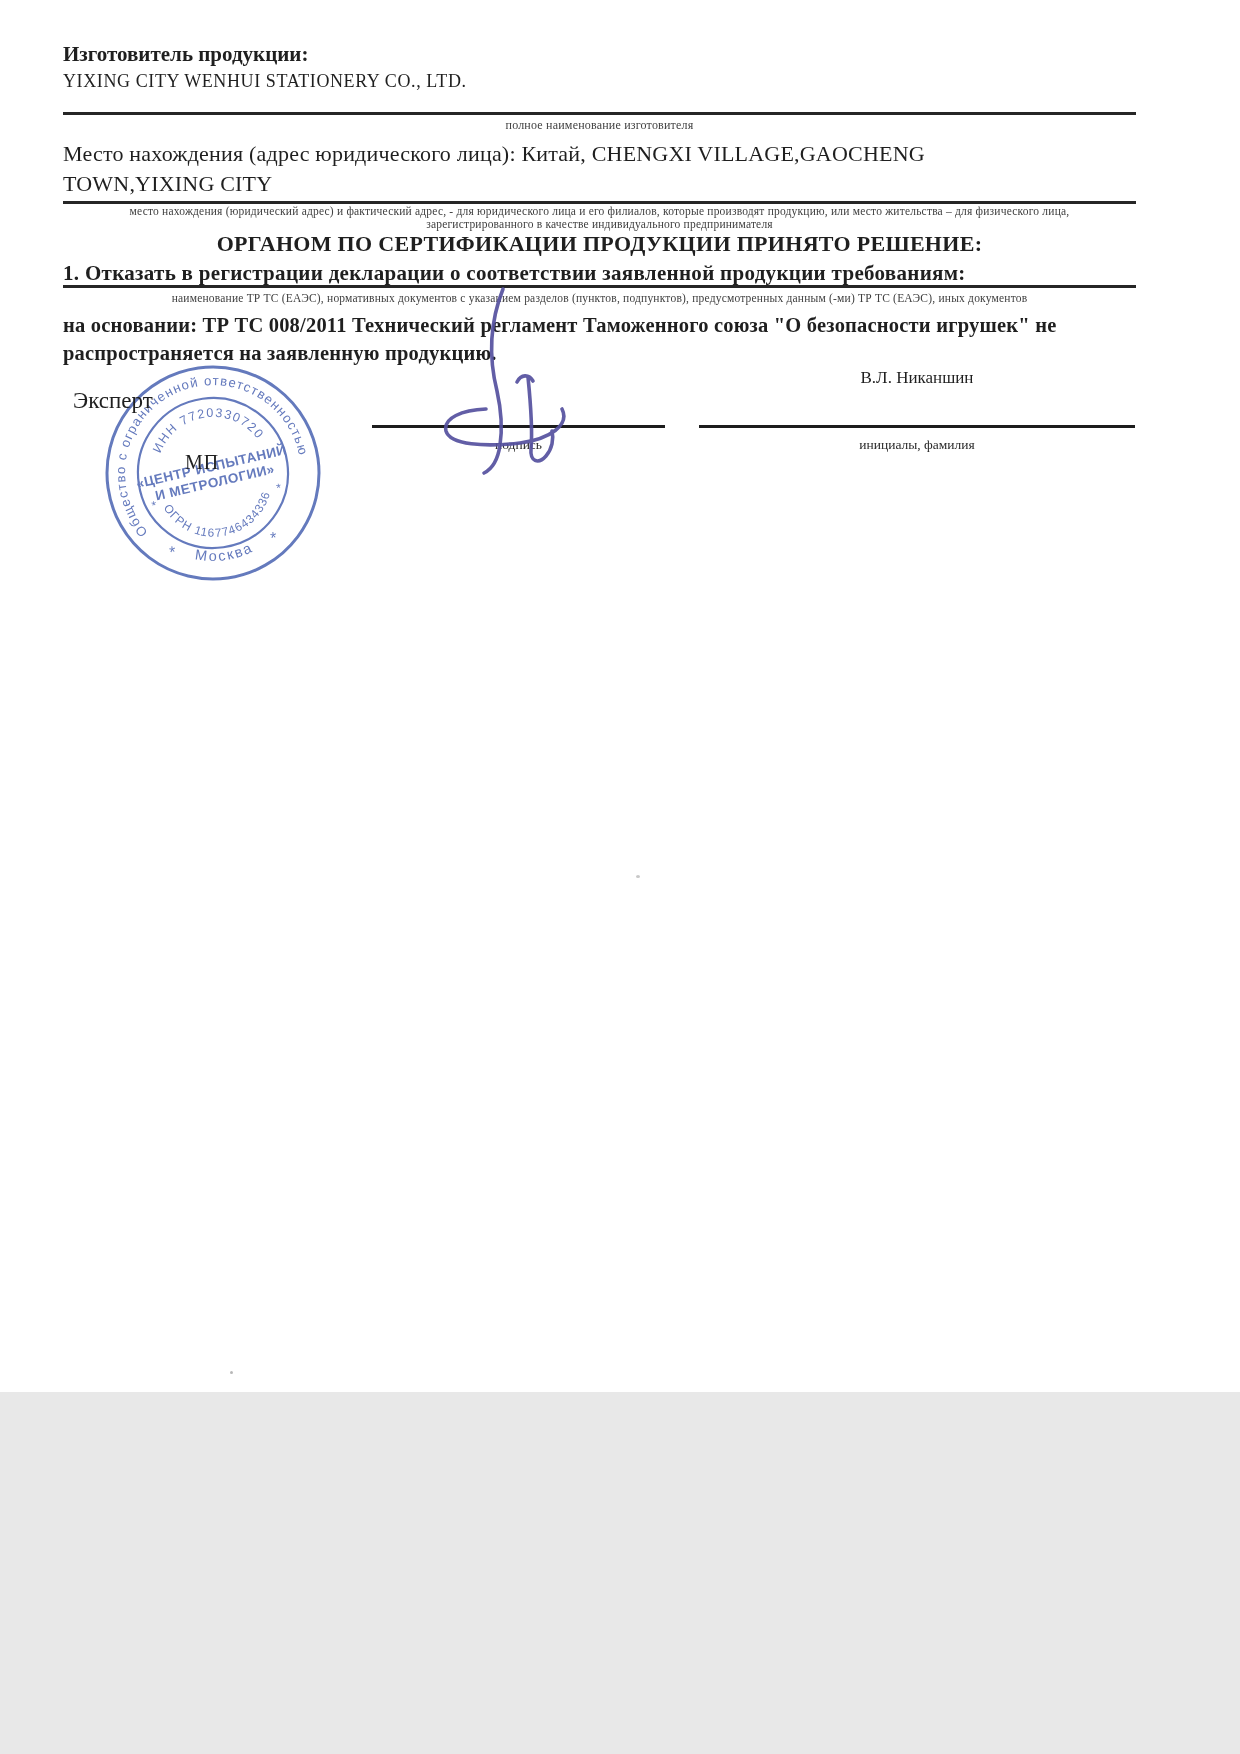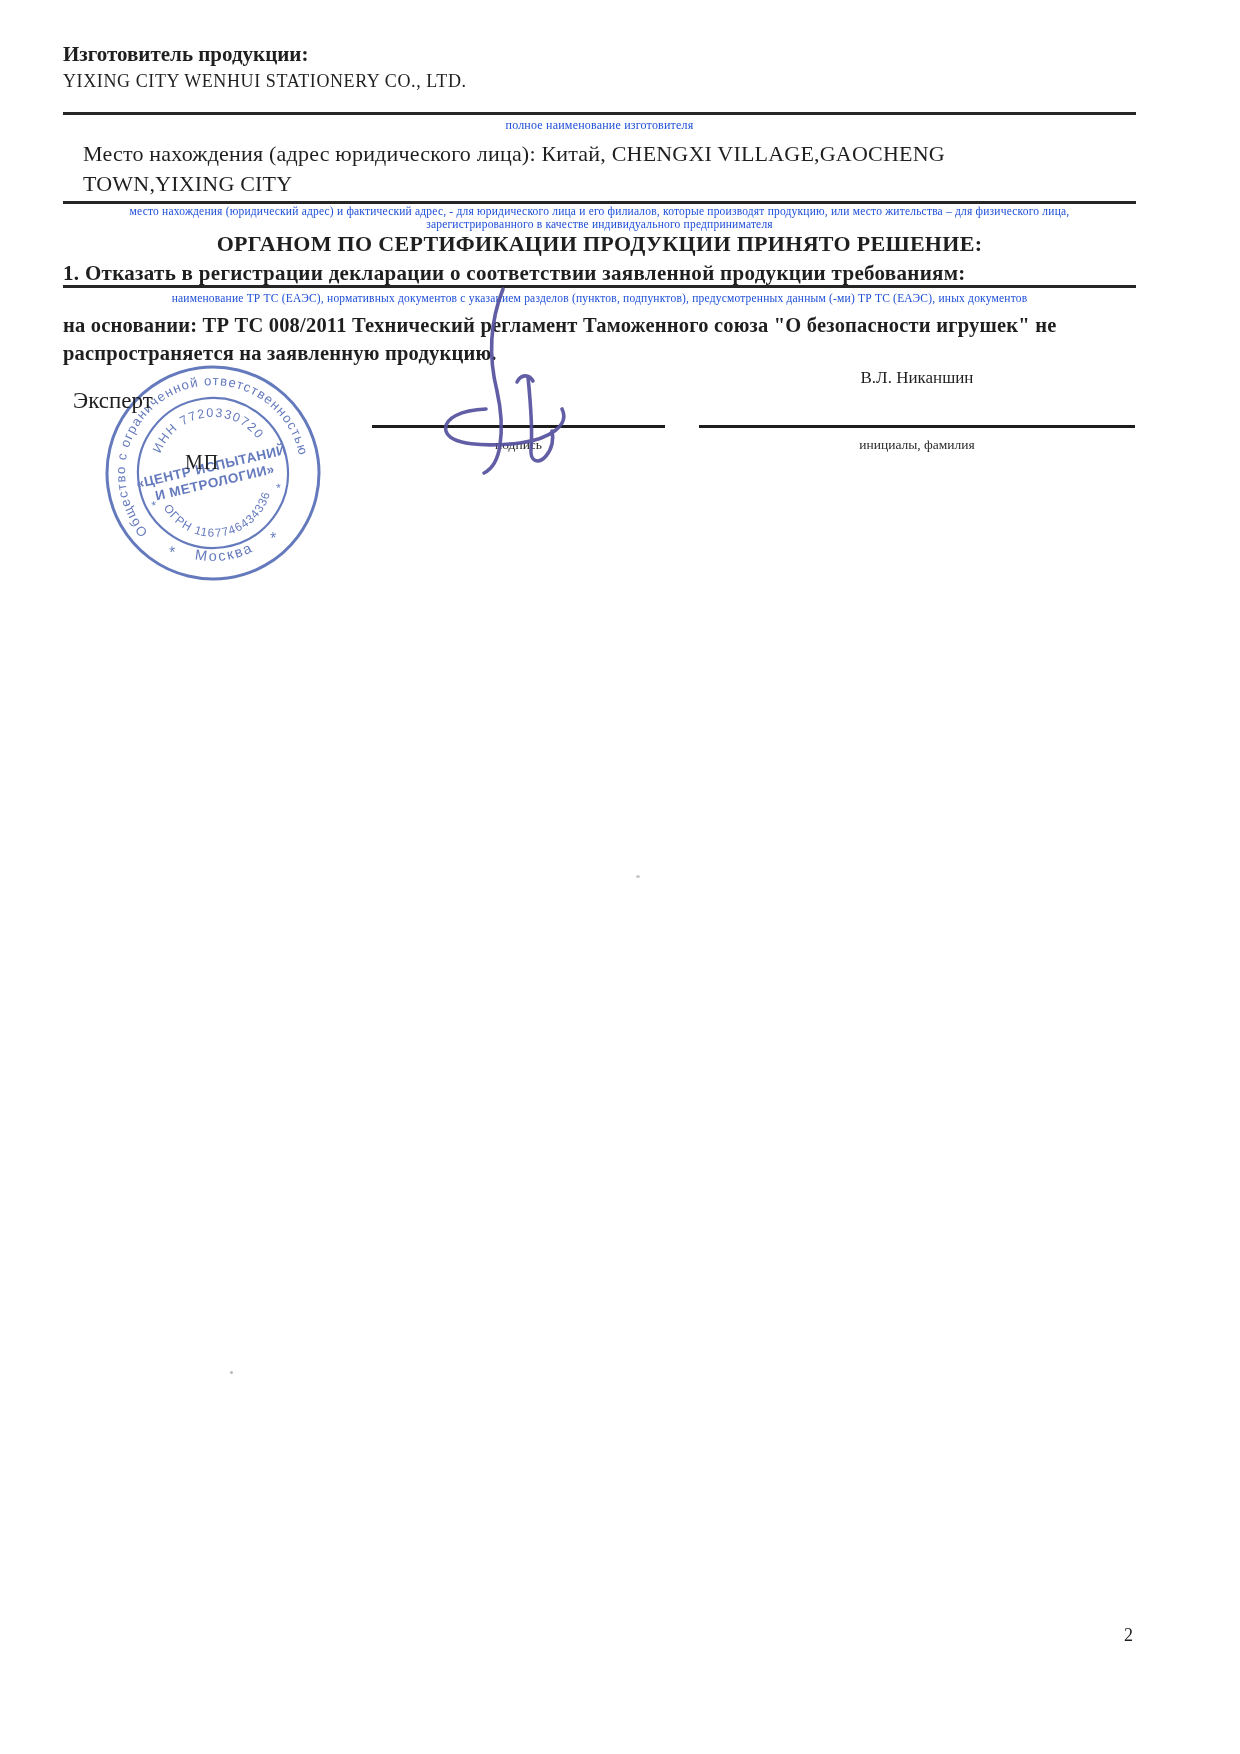"Изготовитель продукции:" .page { height: 1754px -> 1392px }
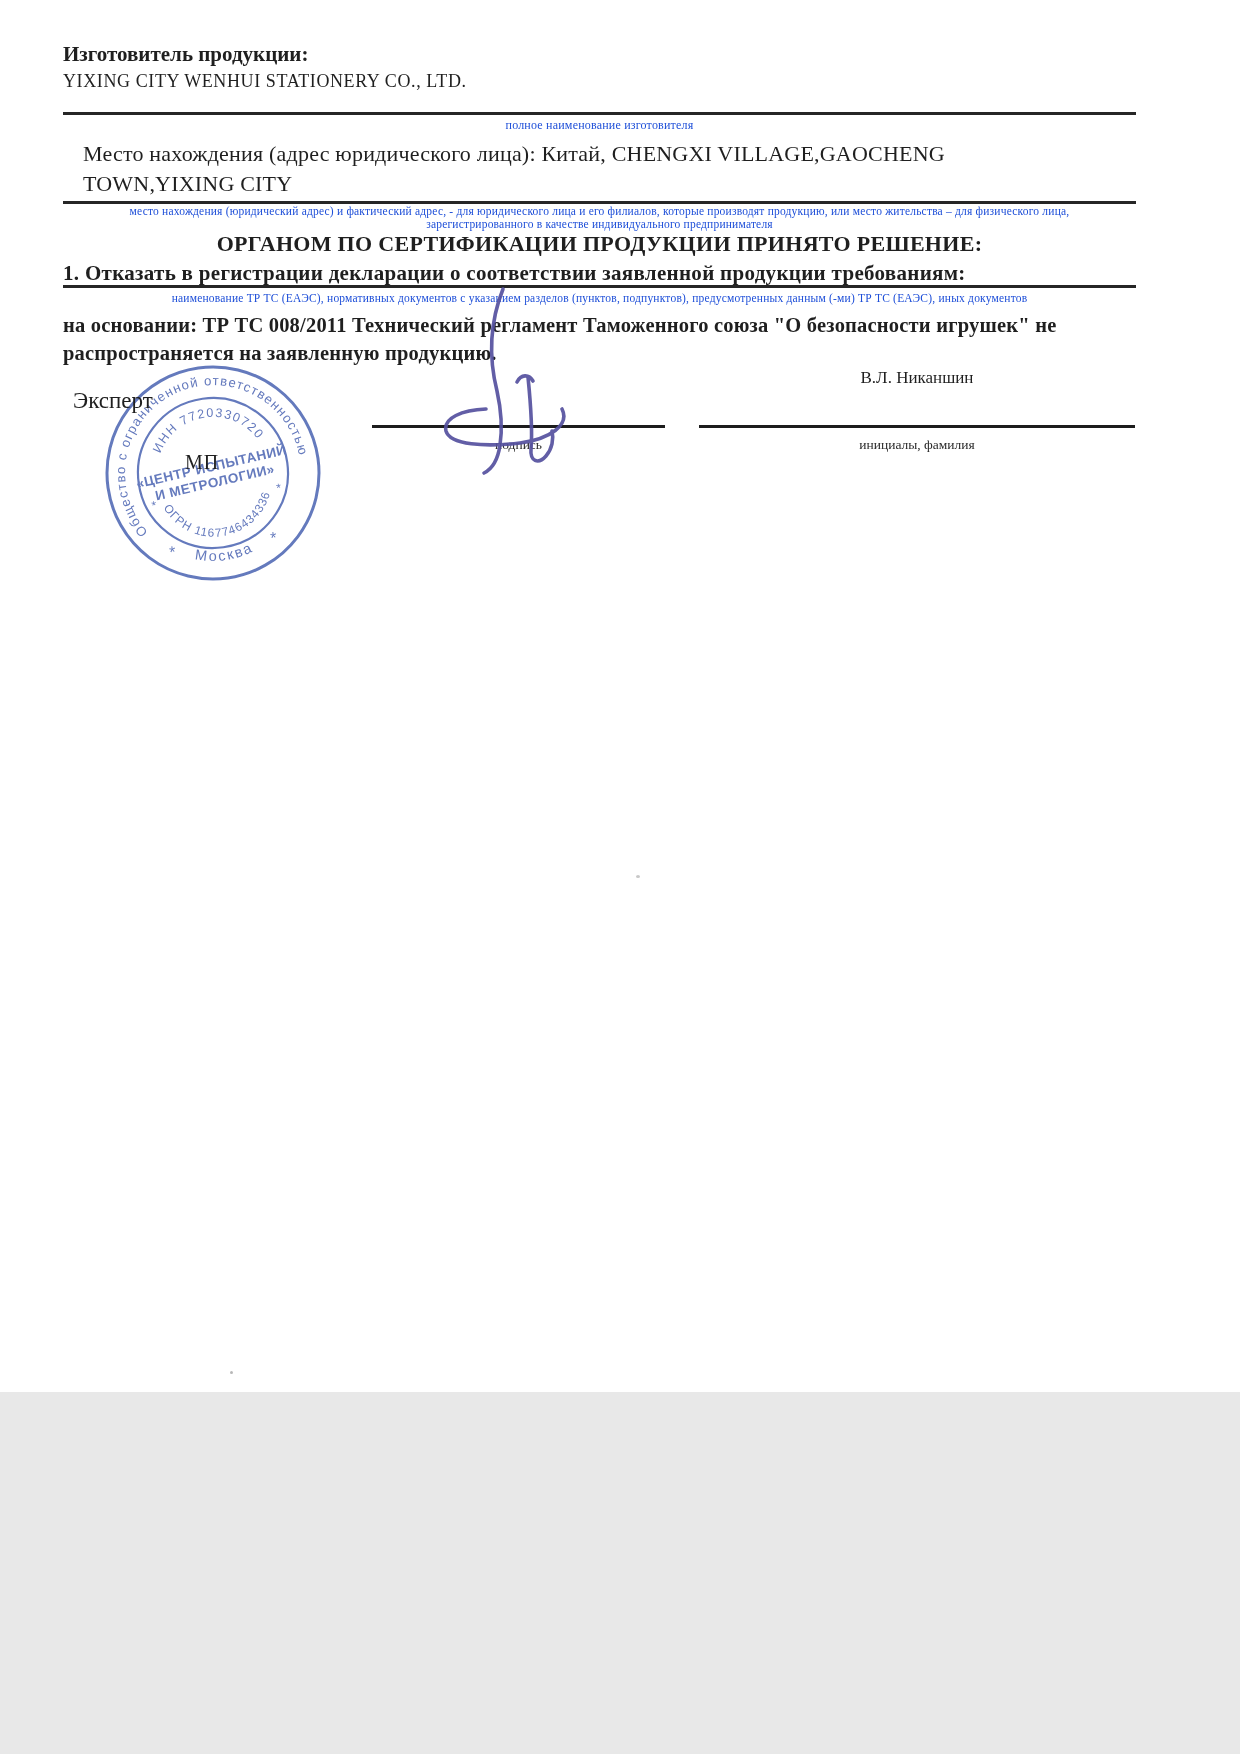"полное наименование изготовителя" .caption { color: #1d4ed8 -> #404040 }
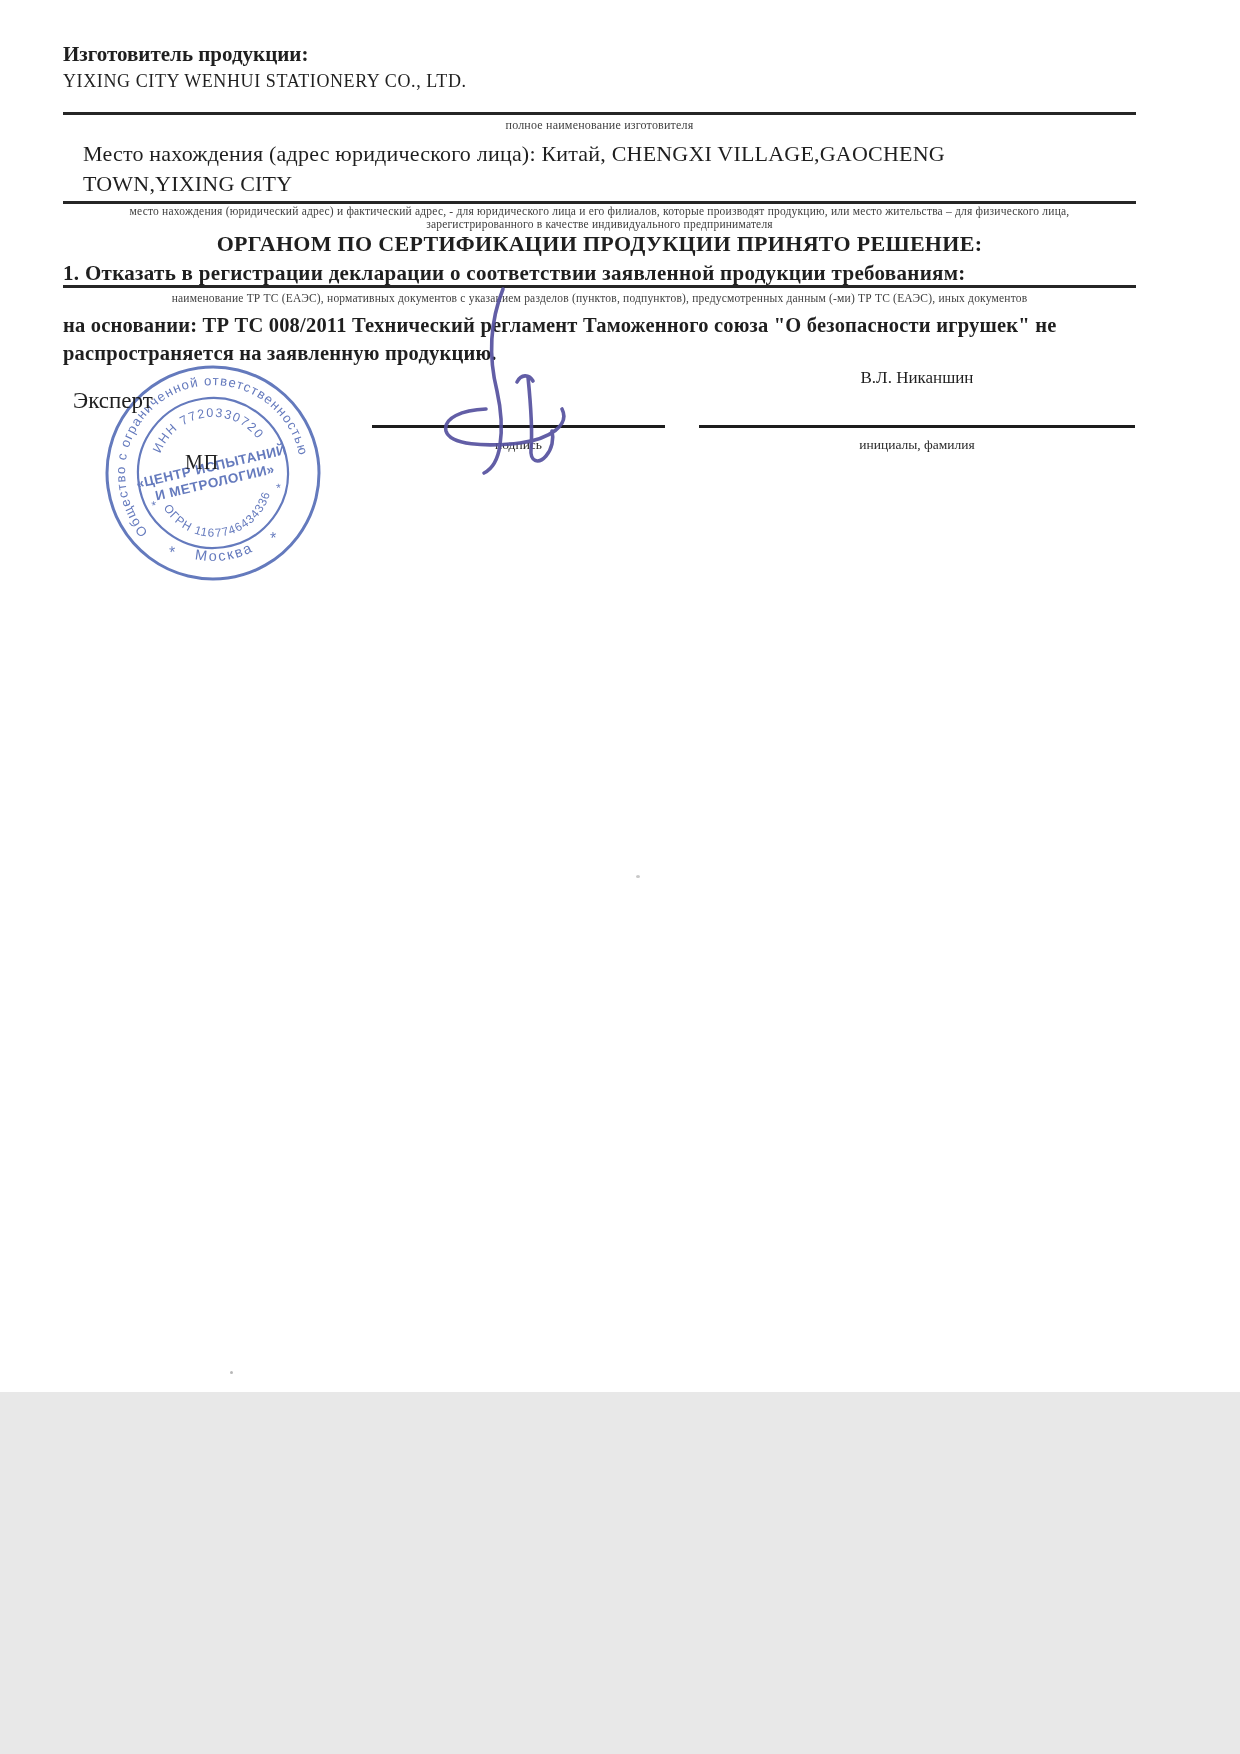"Место нахождения (адрес юридического" .bigtext { margin-left: 20px -> none }
